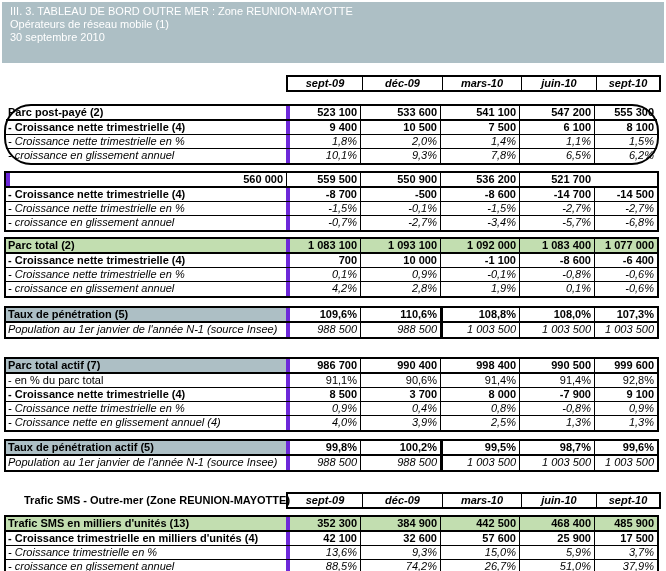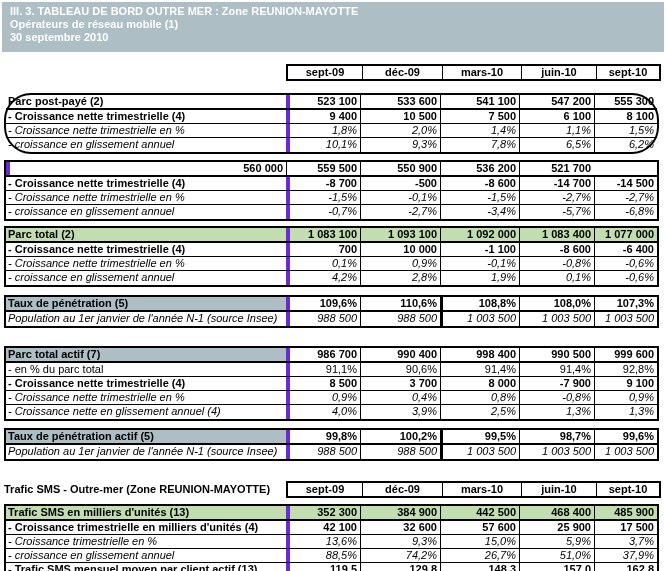"III. 3. TABLEAU DE BORD" .title-band { font-weight: bold -> normal; padding: 3px 8px 8px 8px -> 3px 8px 19px 8px }
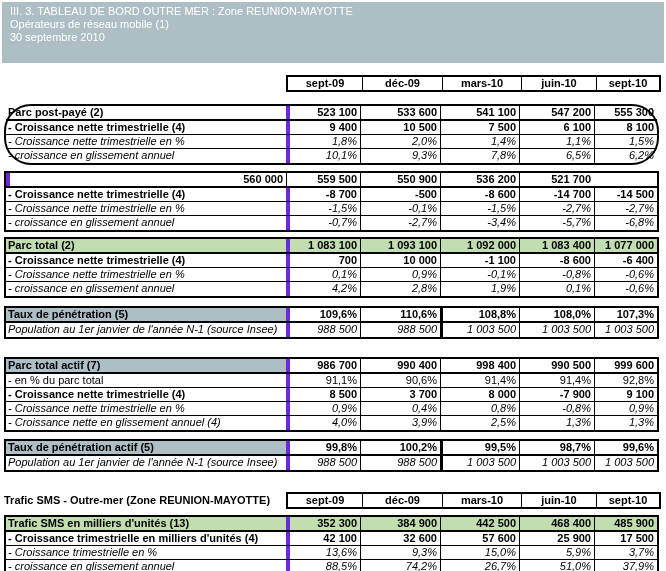"sept-09" .month-cell { font-style: none -> italic }
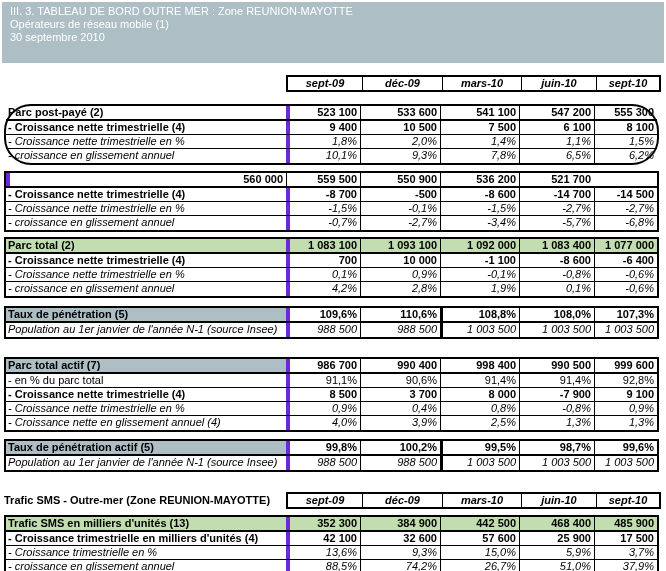"Trafic SMS - Outre-mer (Zone" .sms-header .sms-label { left: 4px -> 24px }
